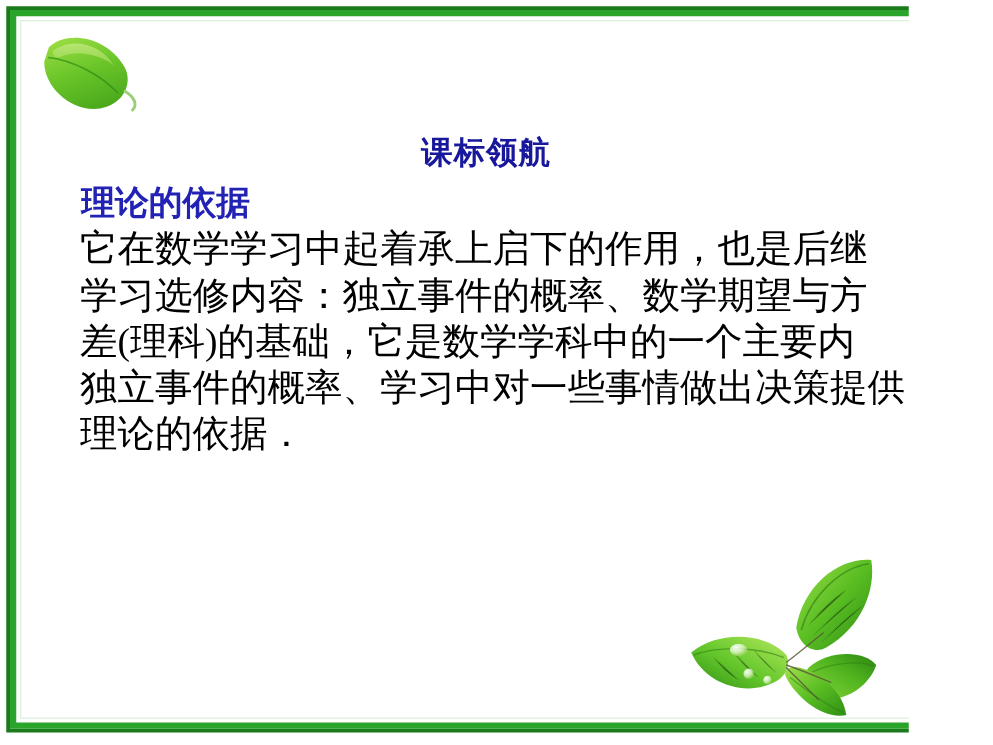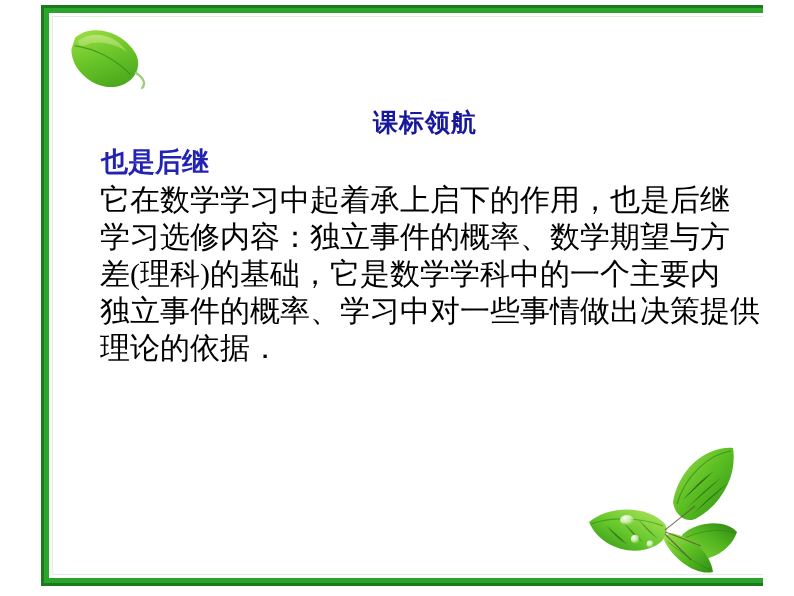"课标领航" .slide { margin-left: 36px -> none }
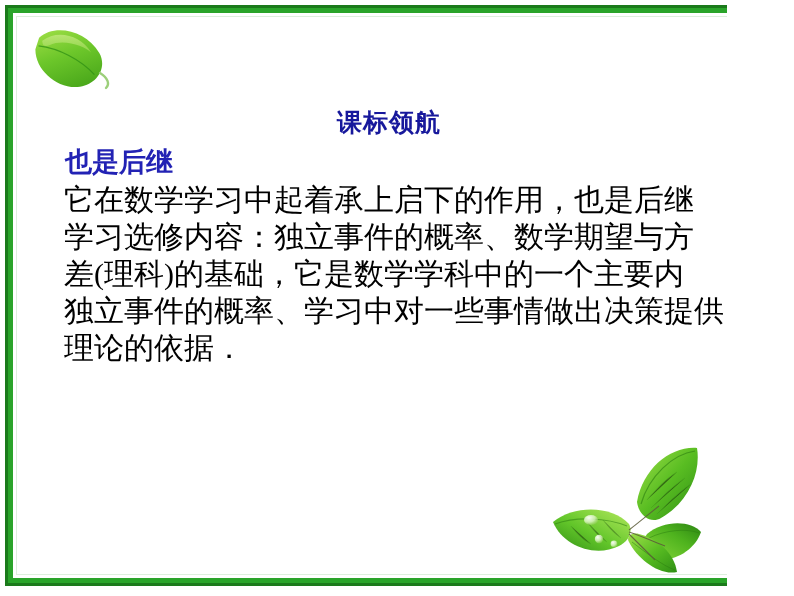"也是后继" div.subtitle { text: 也是后继 -> 理论的依据 }
